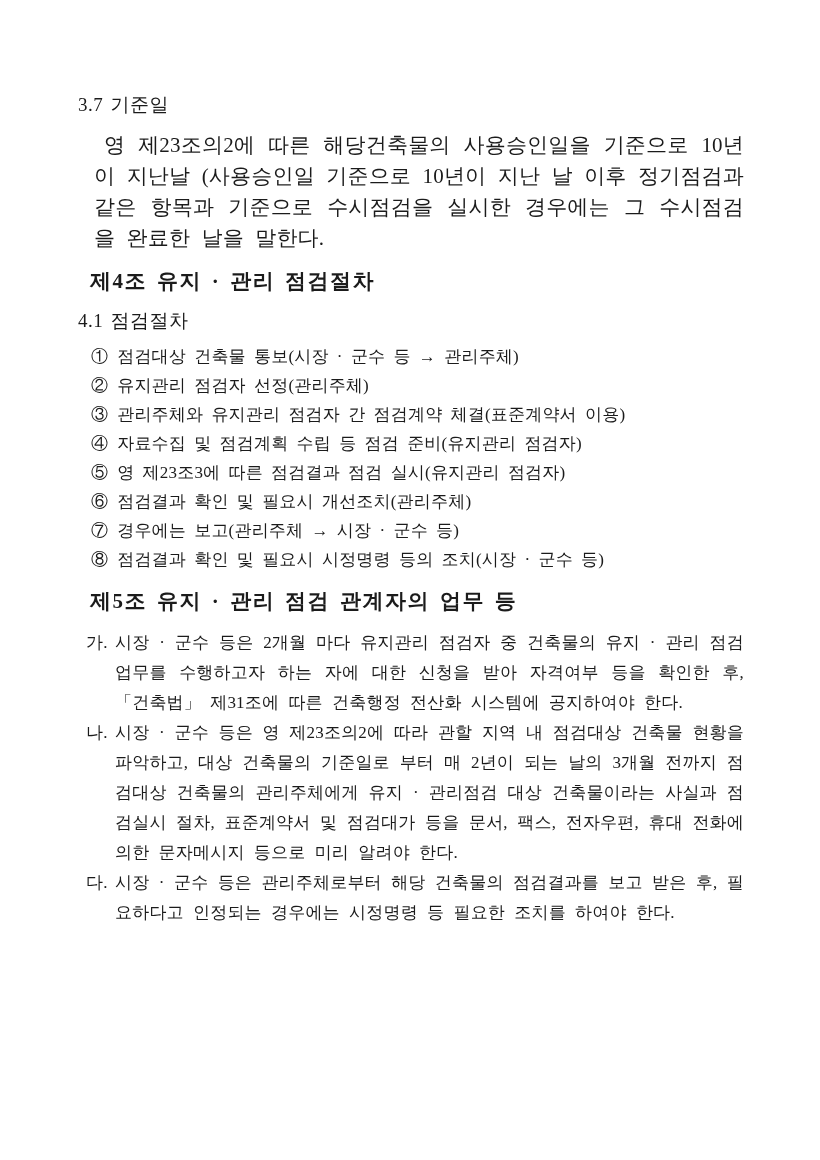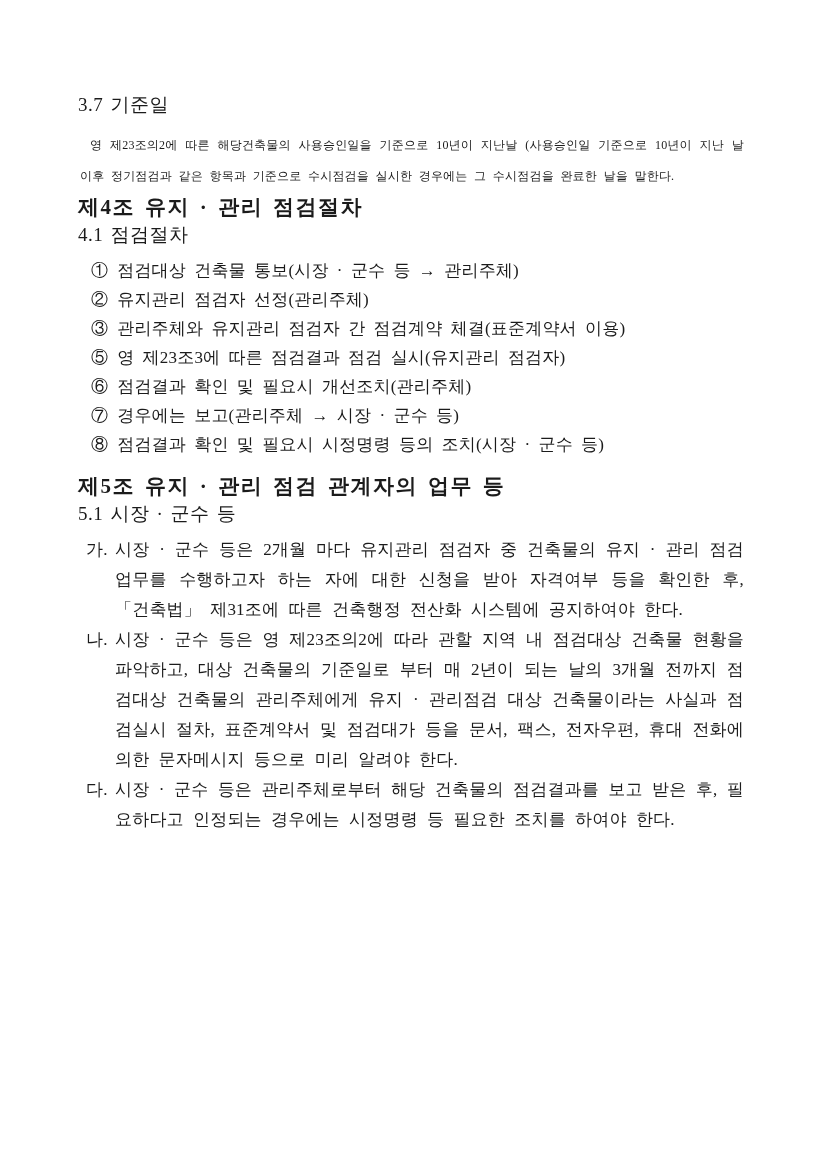"영 제23조의2에 따른 해당건축물의 사용승인일을" .body-par { font-size: 12px -> 21px; margin: 12px 0 0 2px -> 12px 0 0 16px }
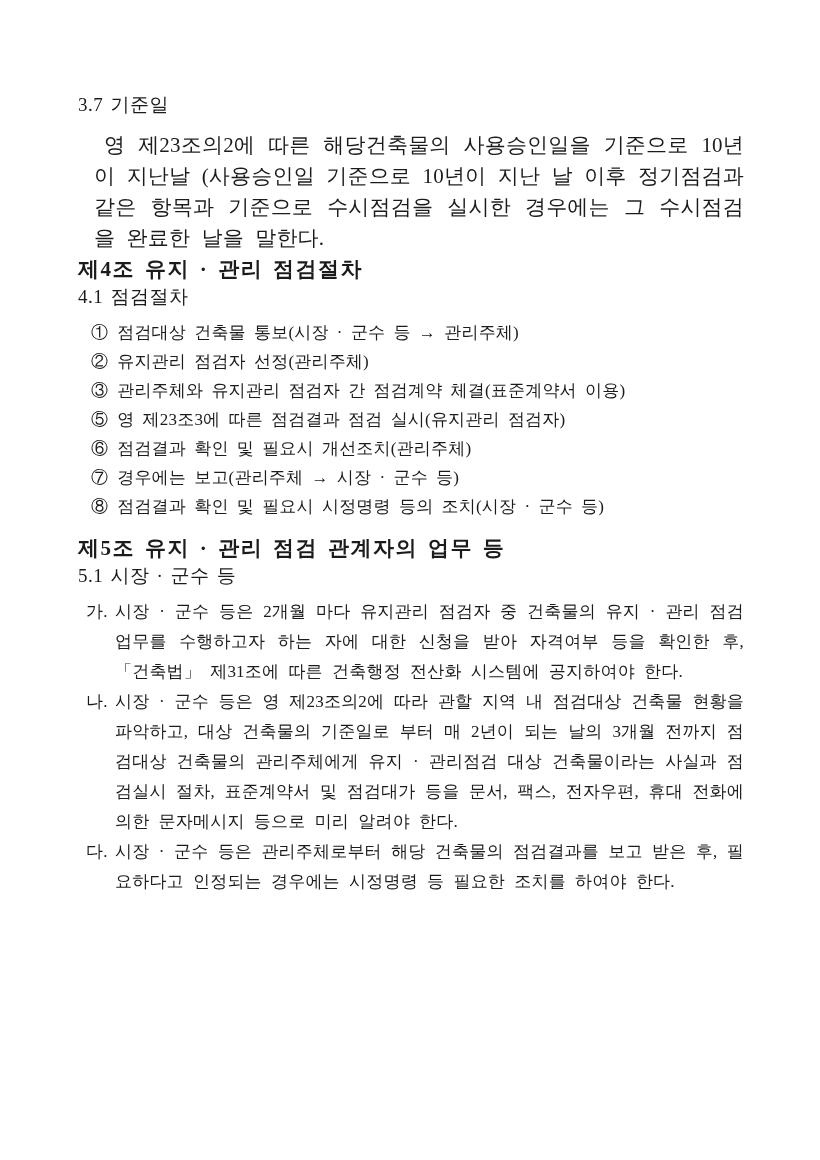"제4조 유지 · 관리 점검절차" h2.article-heading { margin: 0 -> 12px }
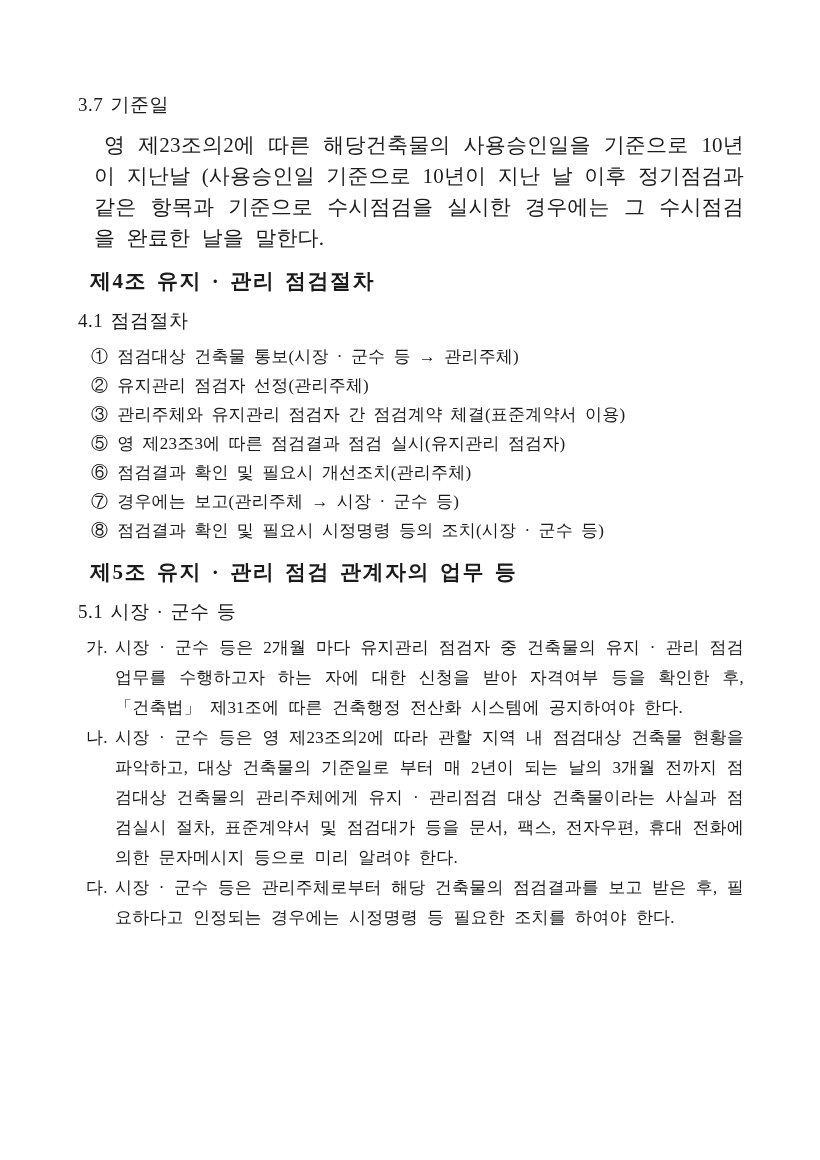"④ 자료수집 및 점검계획 수립" li { html: none -> <li> <span>④</span><span>자료수집 및 점검계획 수립 등 점검 준비(유지관리 점검자)</span> </li> }
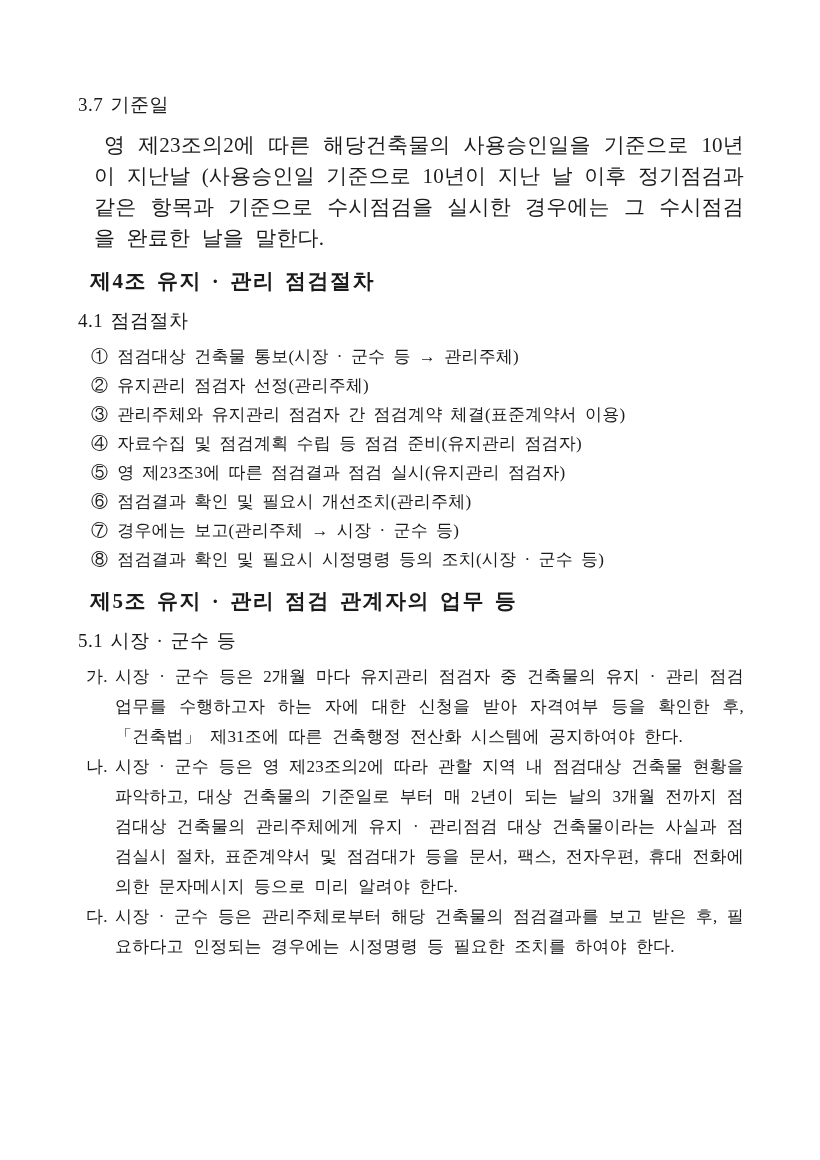"5.1 시장 · 군수 등" h3.sub-heading { html: <h3>5.1 시장 · 군수 등</h3> -> none }
